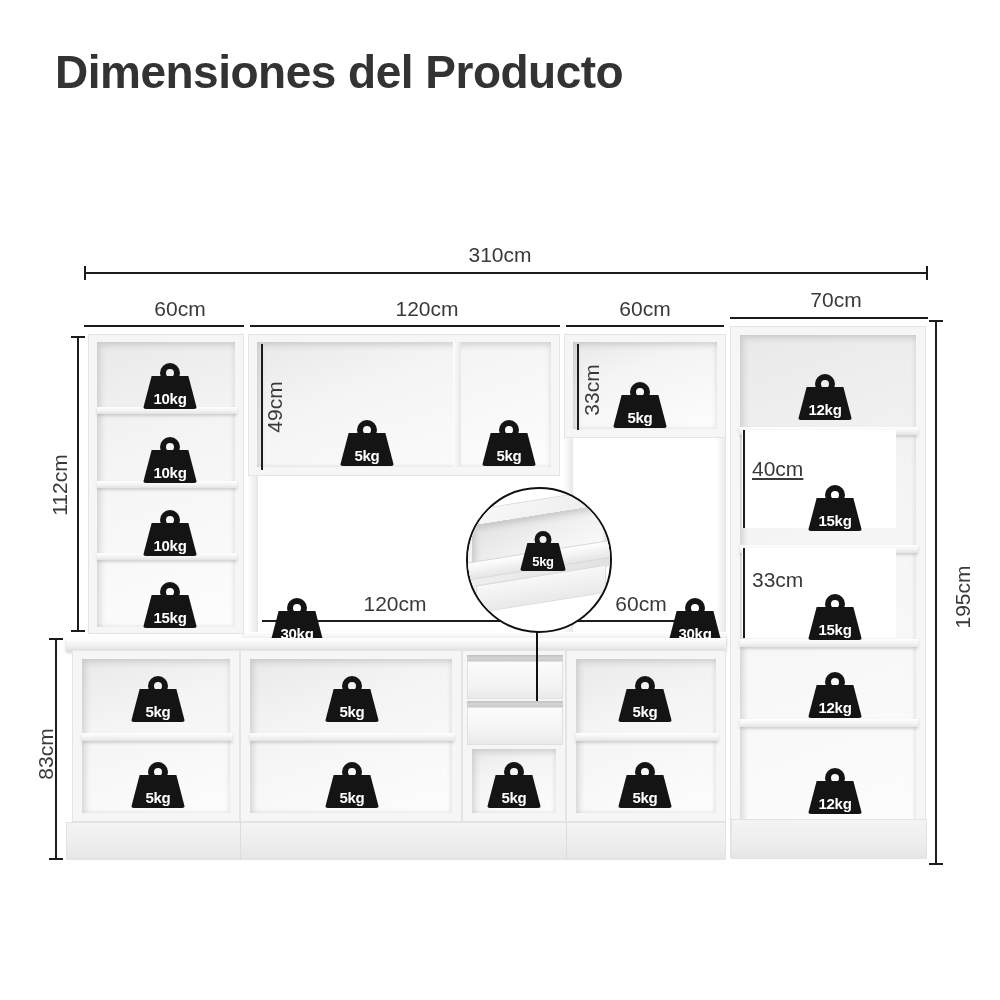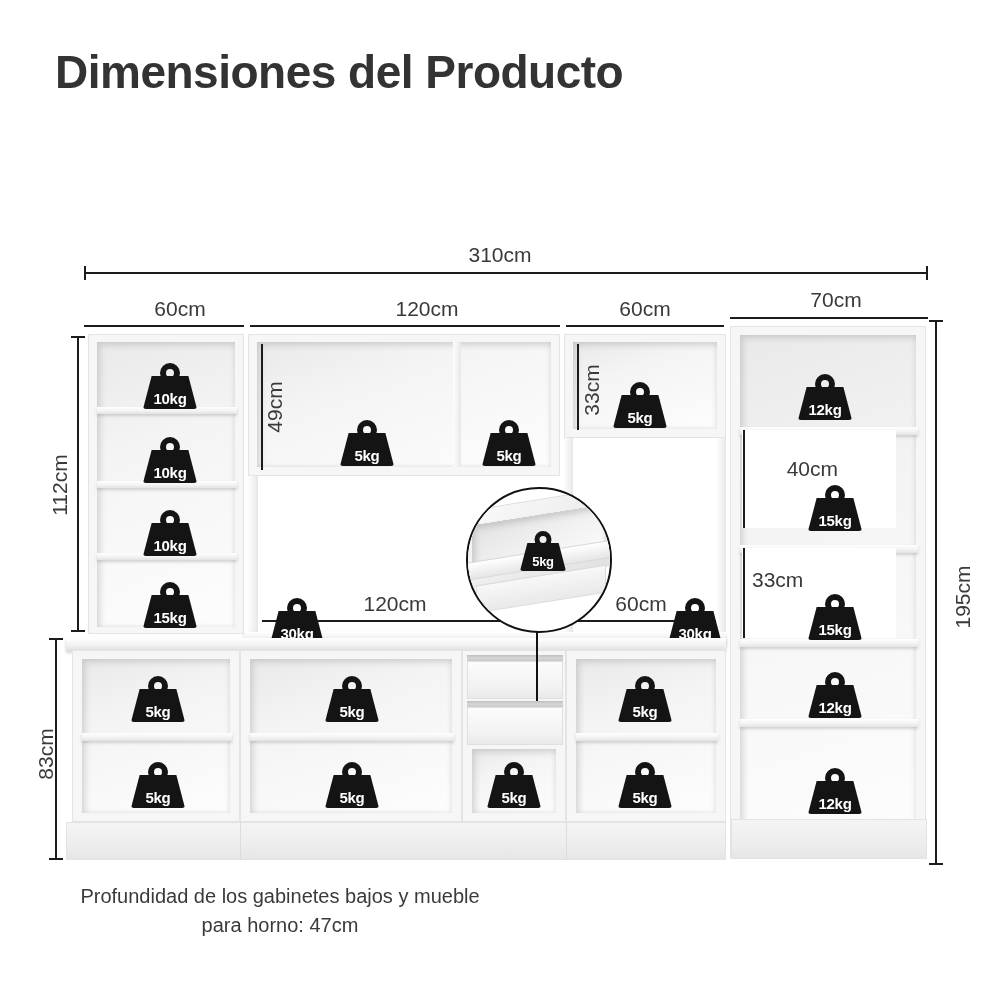"40cm" div.abs { text-align: right -> left; text-decoration: none -> underline }
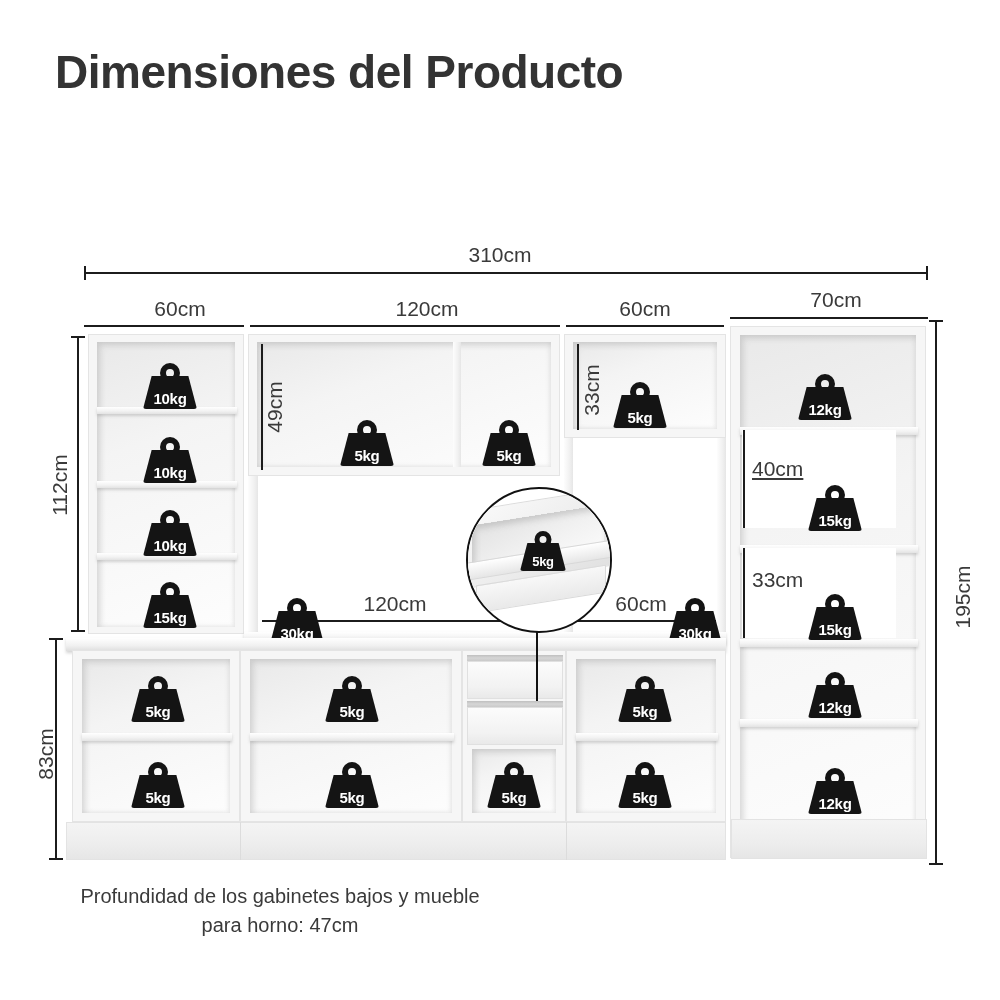"Profundidad de los gabinetes bajos" div.caption { html: <div>Profundidad de los gabinetes bajos y mueble para horno: 47cm</div> -> none }
